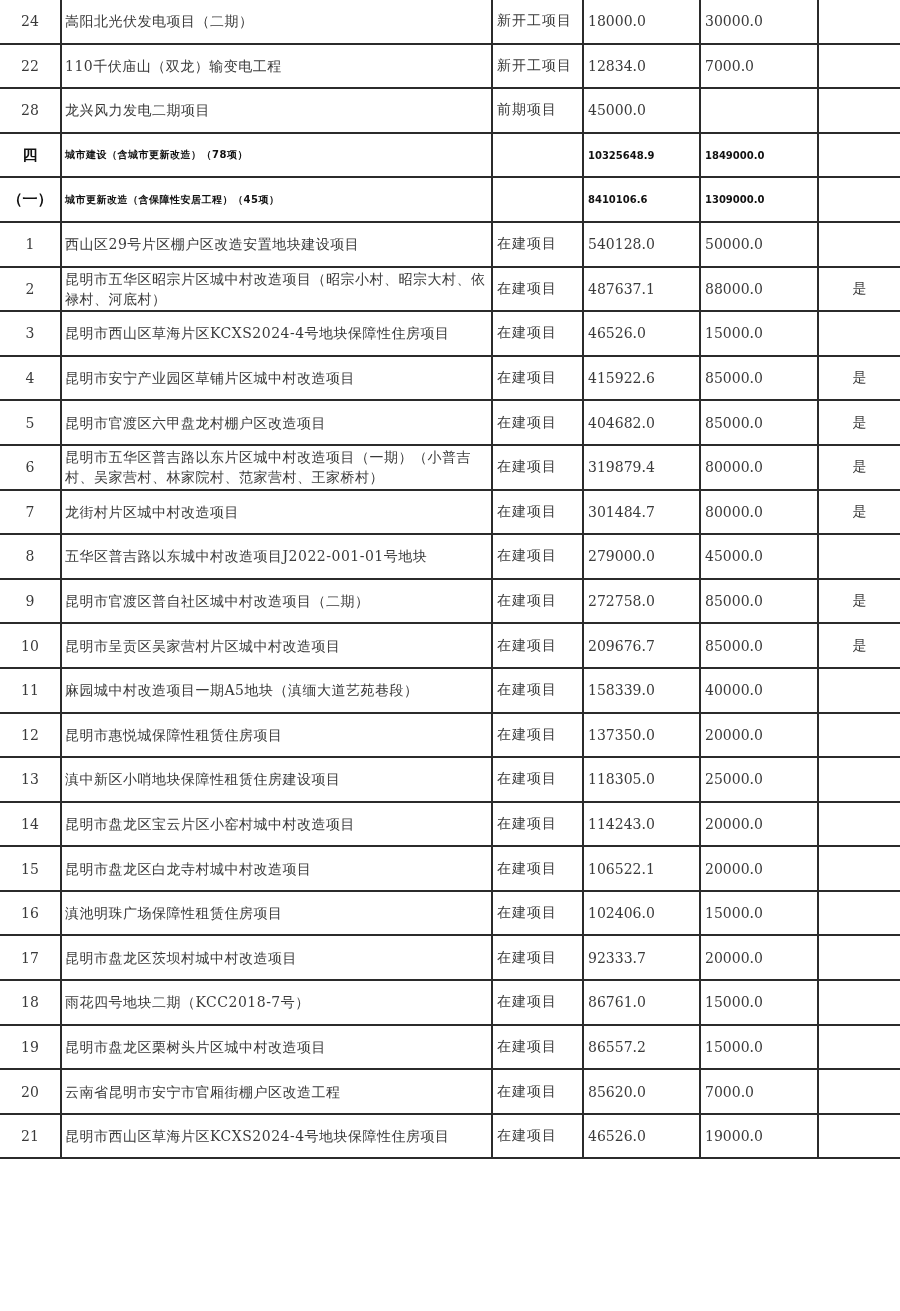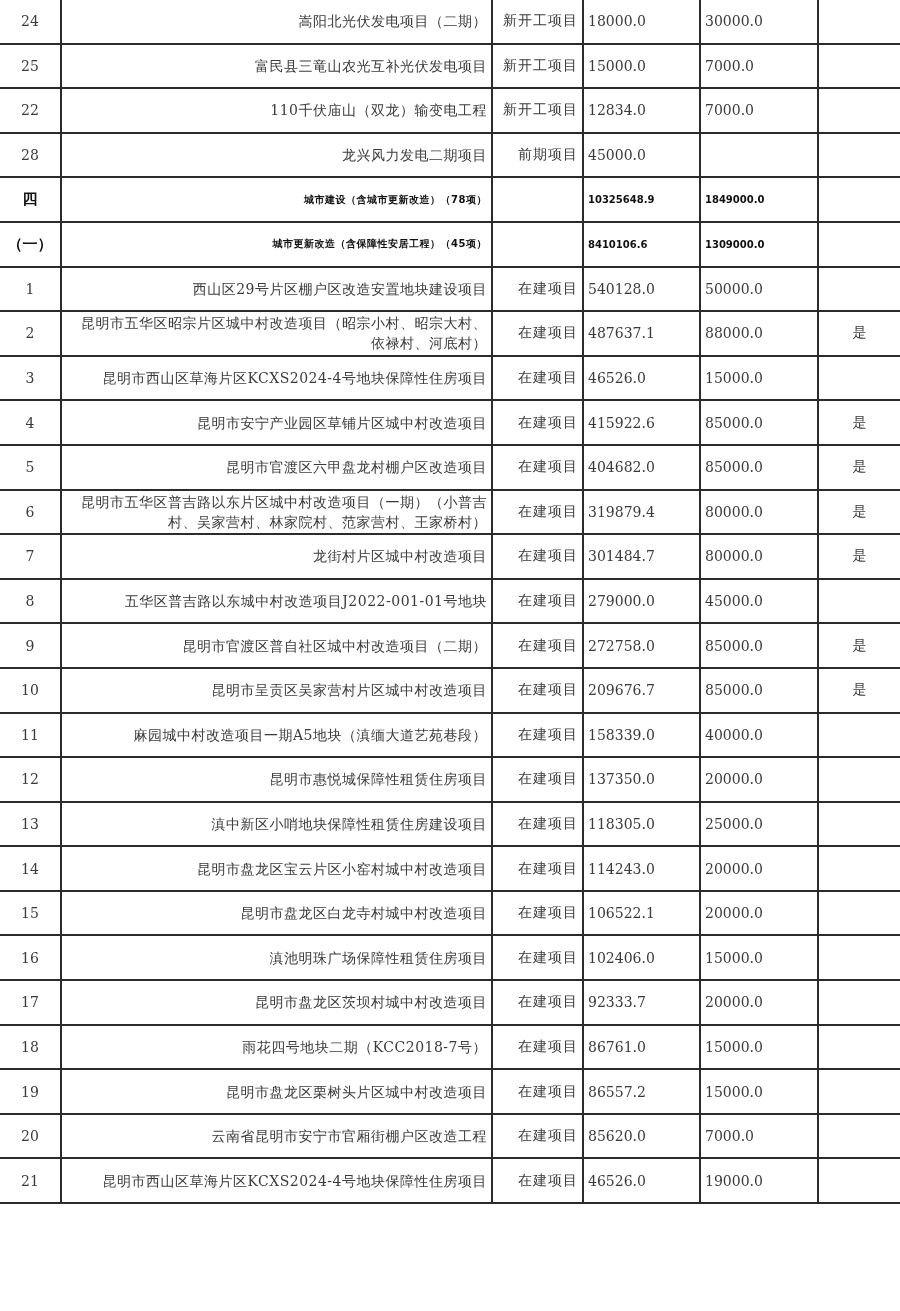"嵩阳北光伏发电项目（二期）" td.name { padding-left: 13px -> 3px; text-align: right -> left }
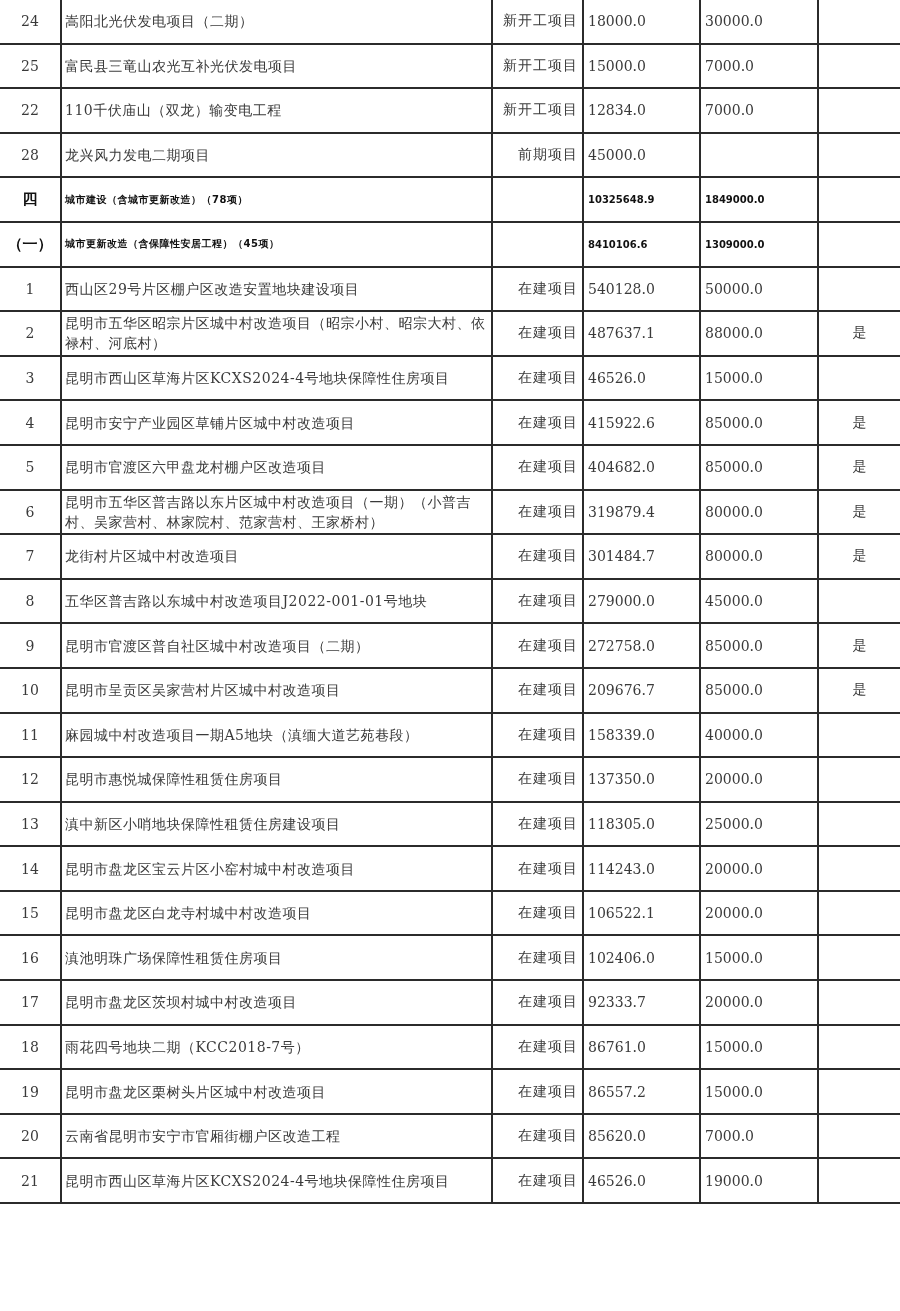"新开工项目" td.type { text-align: right -> left }
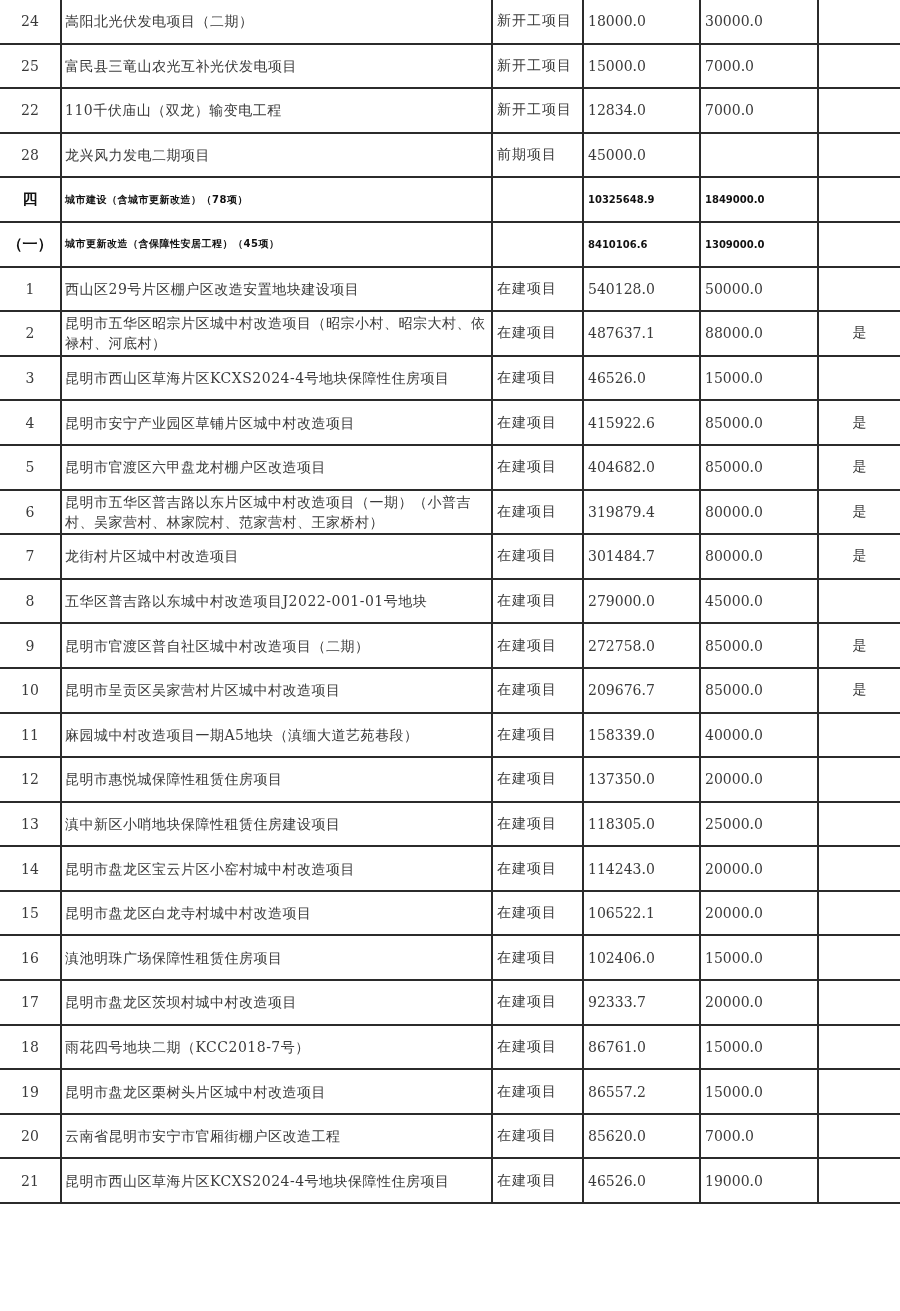"25" tr { html: <tr> <td>25</td> <td>富民县三竜山农光互补光伏发电项目</td> <td>新开工项目</td> <td>15000.0</td> <td>7000.0</td> <td></td> </tr> -> none }
